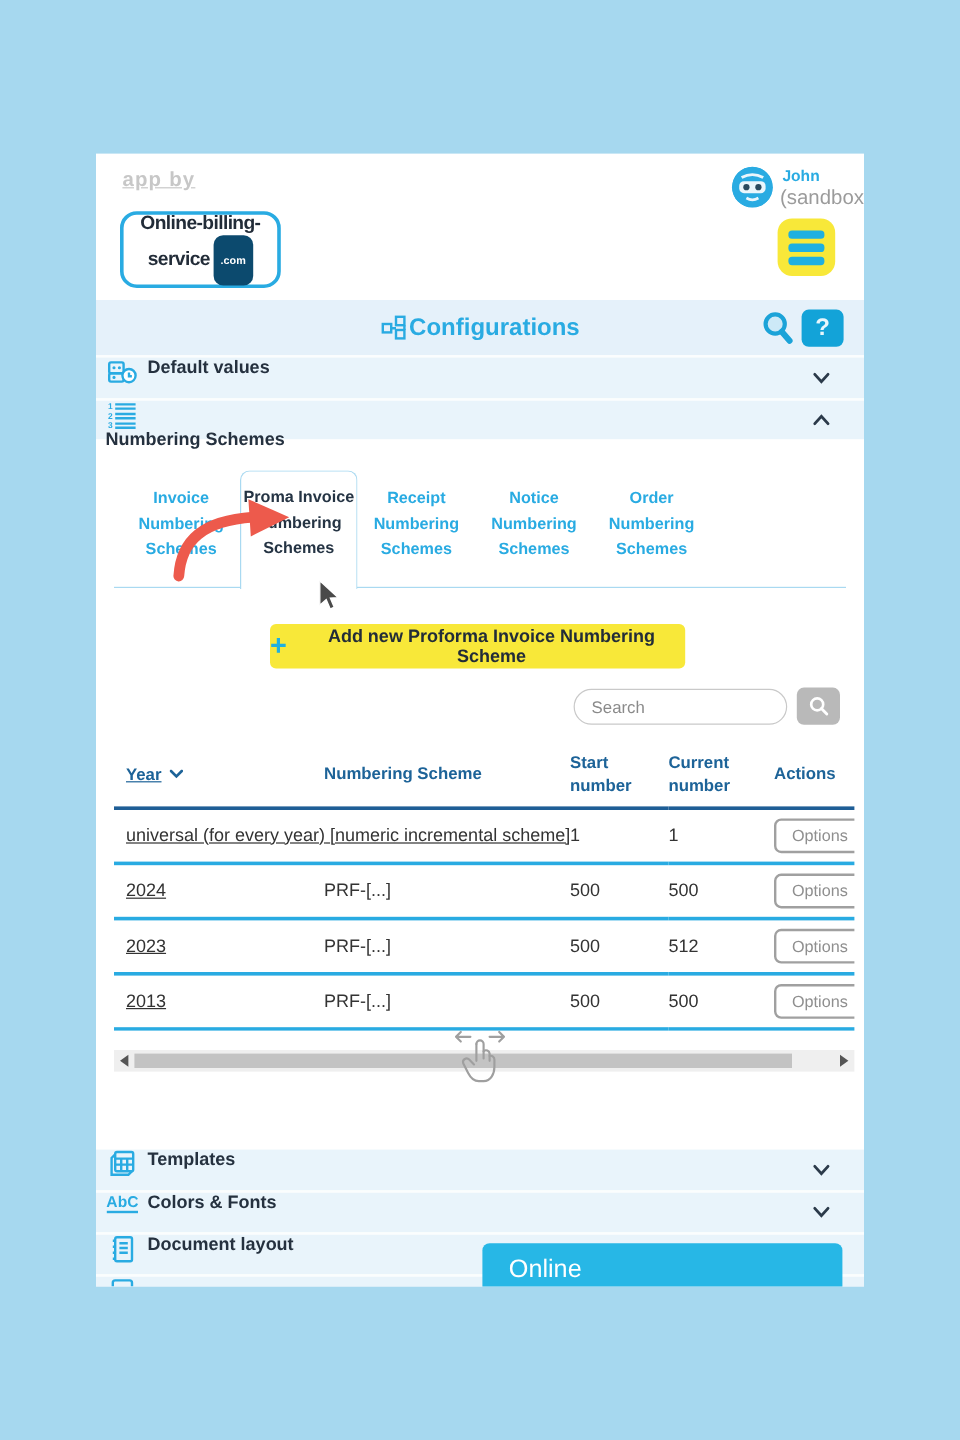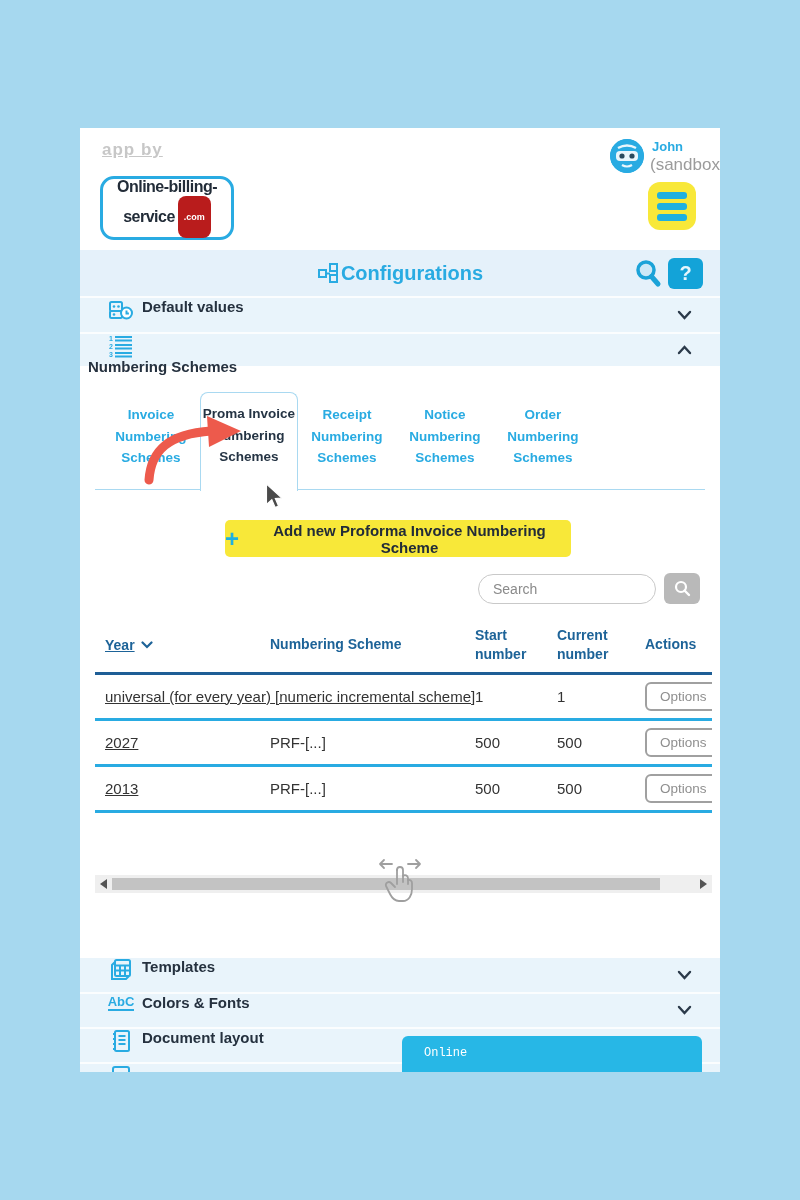".com" .logo-tld { background: #b91c1c -> #0c4a6e }
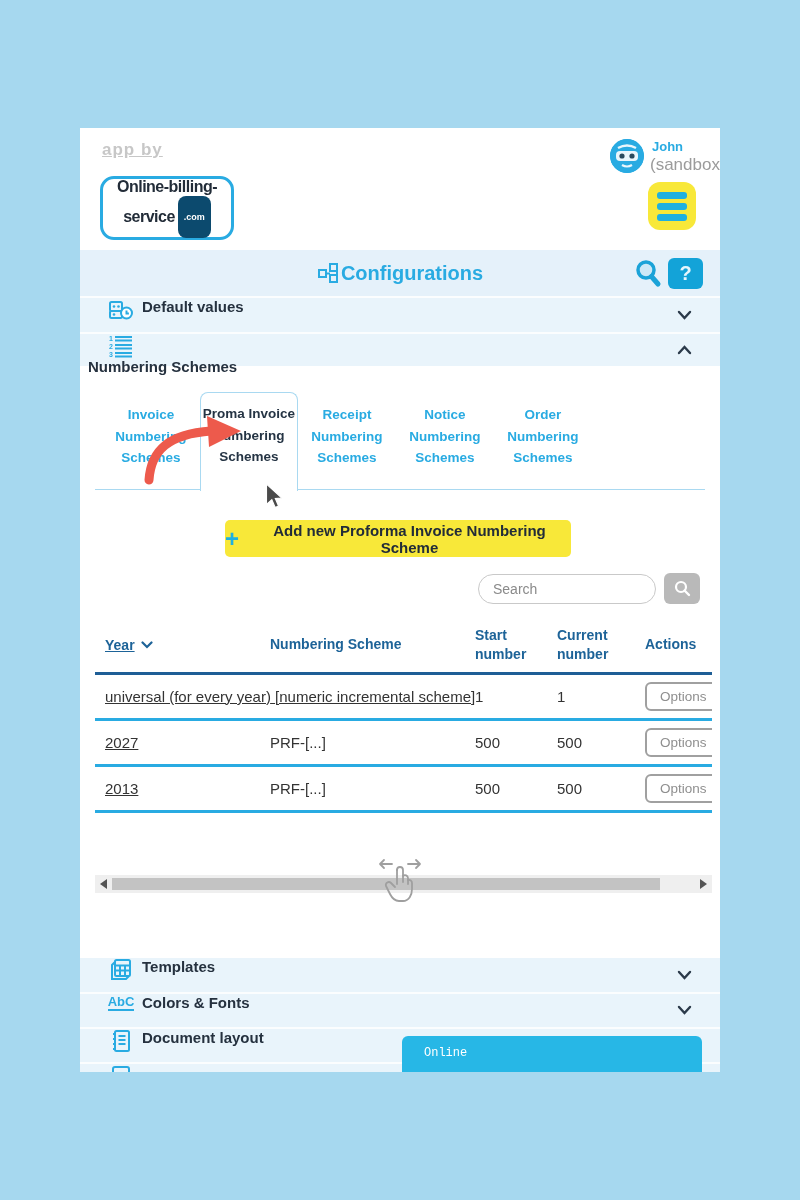"2027" td { text: 2027 -> 2024 }
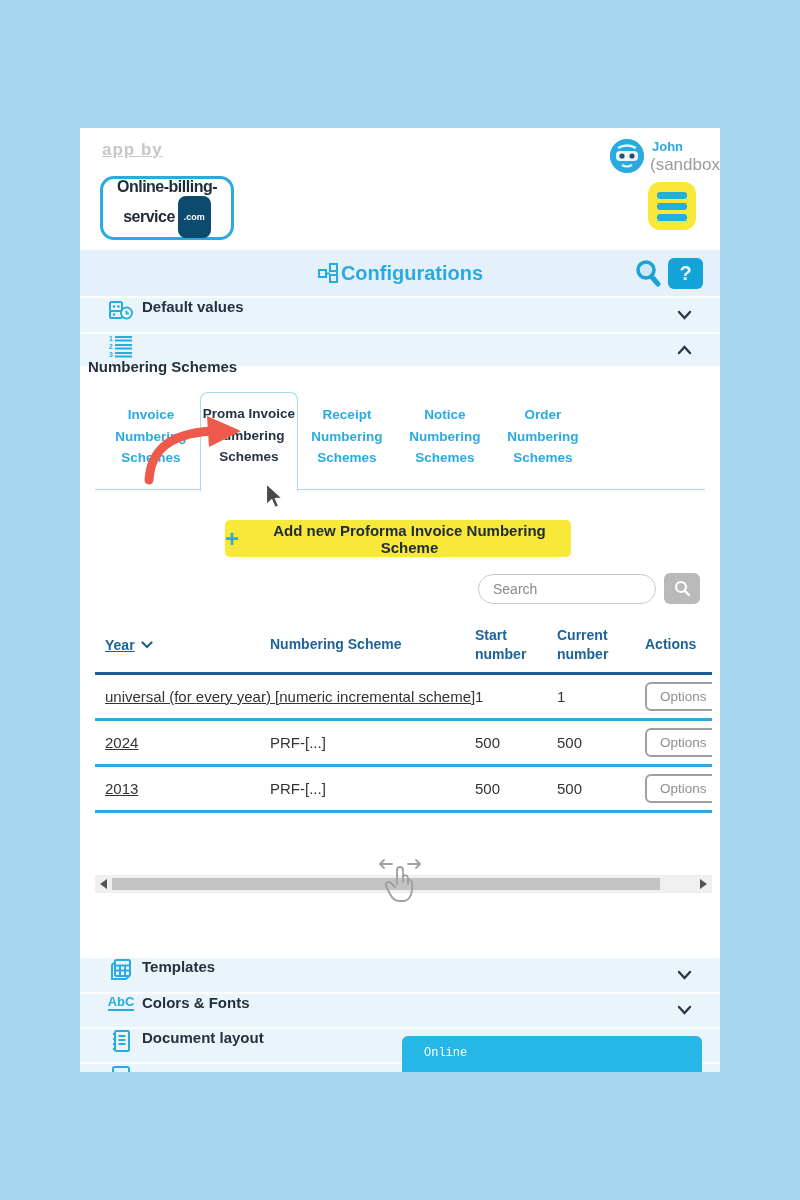"2023" tr { html: none -> <tr> <td>2023</td> <td>PRF-[...]</td> <td>500</td> <td>512</td> <td><button>Options</button></td> </tr> }
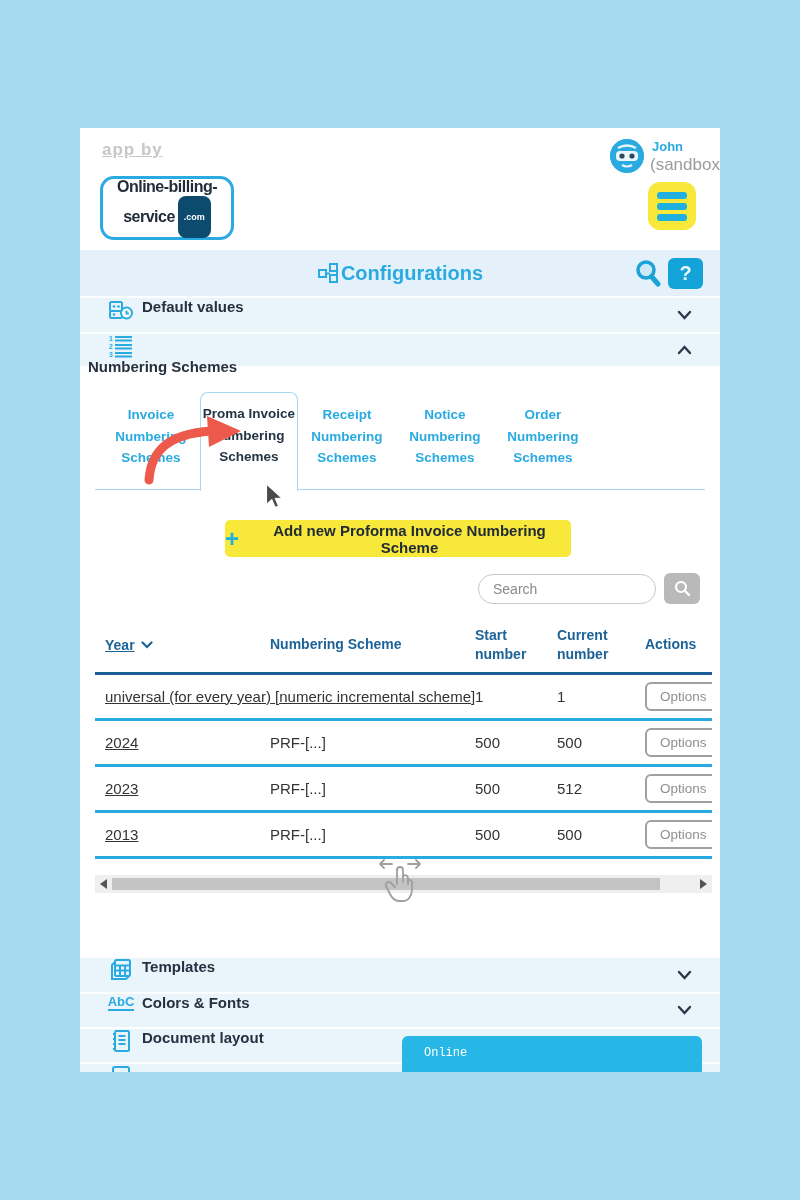"AbC" .acc-row .icn { margin-left: 28px -> 9px }
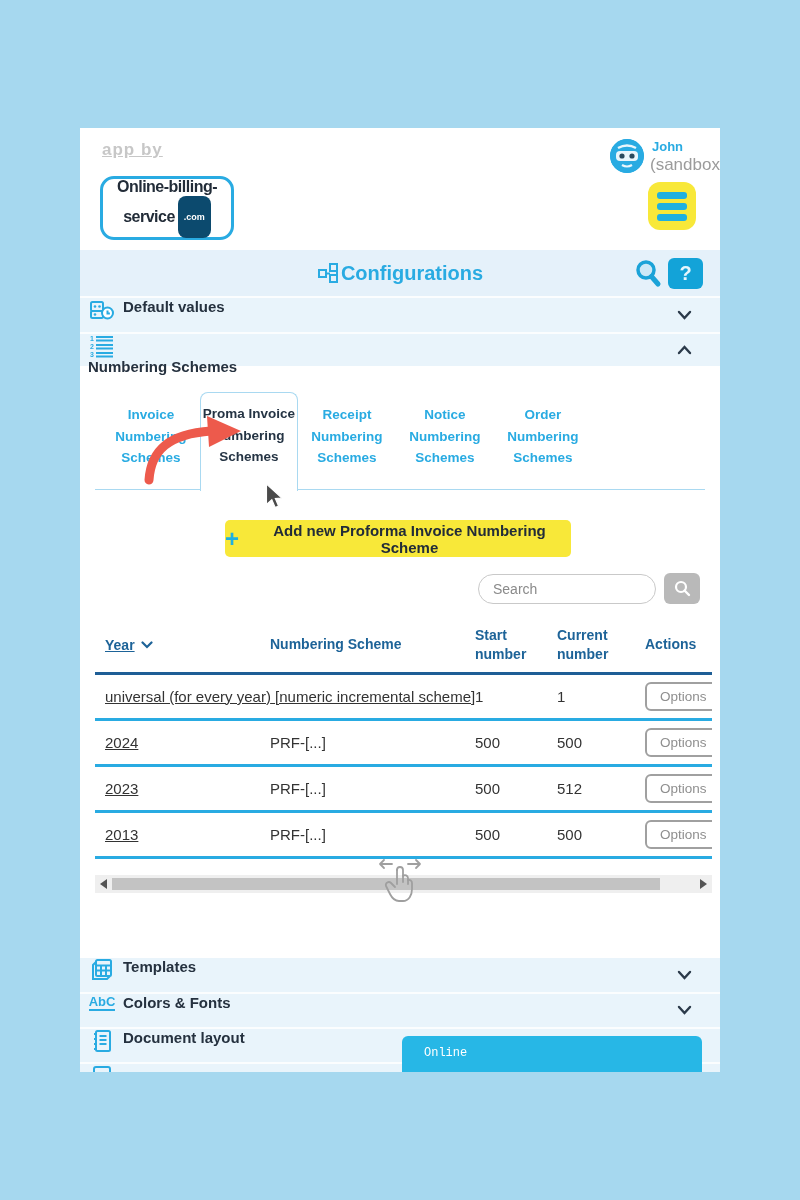"Online" .toast { font-family: Liberation Mono, monospace -> none; font-size: 12px -> 21px }
